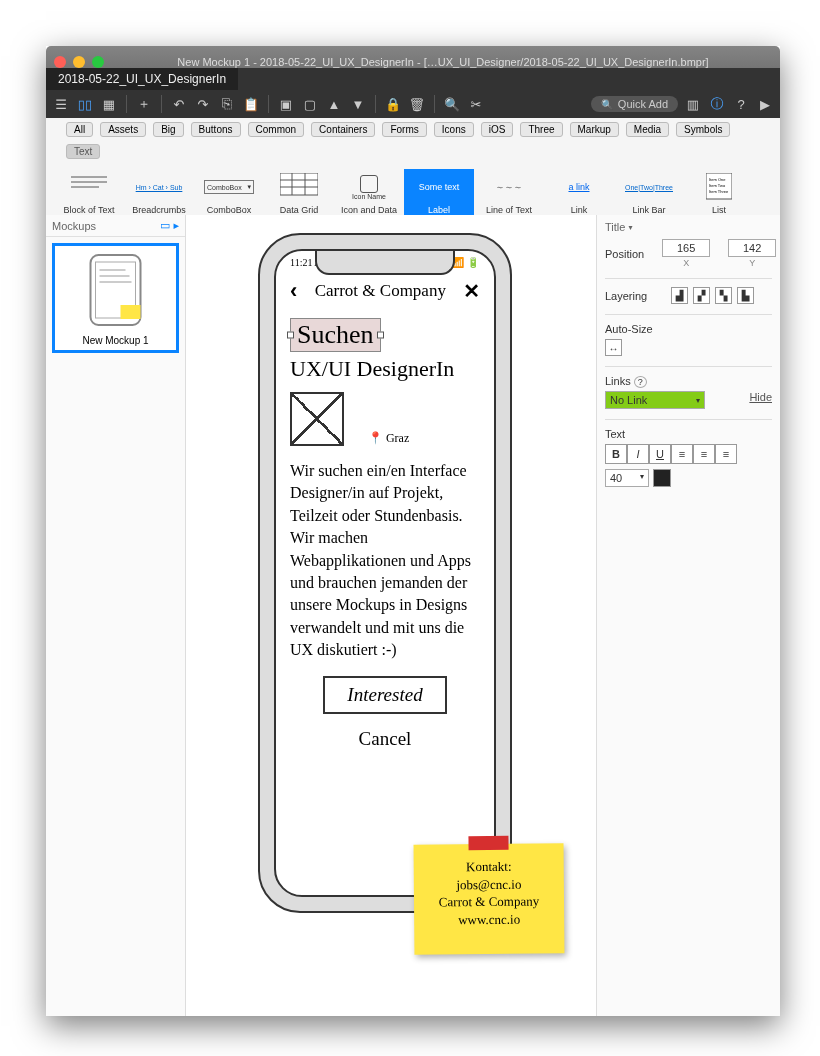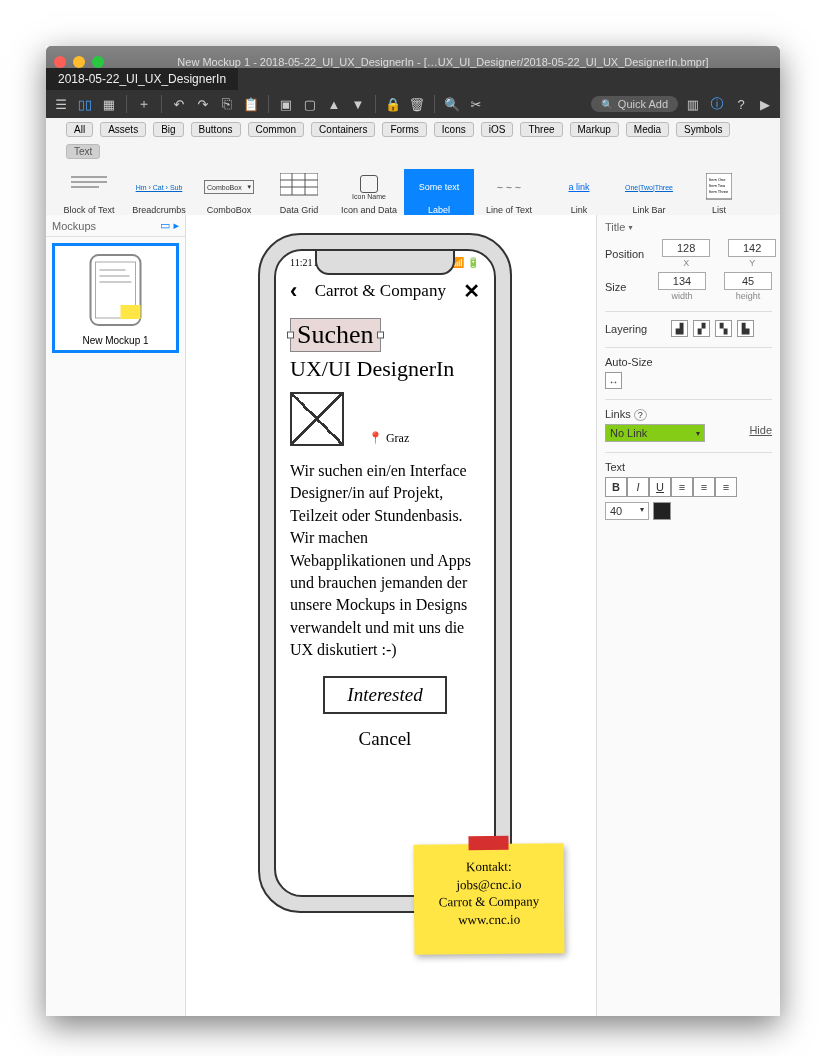"128" div.numbox { text: 128 -> 165 }
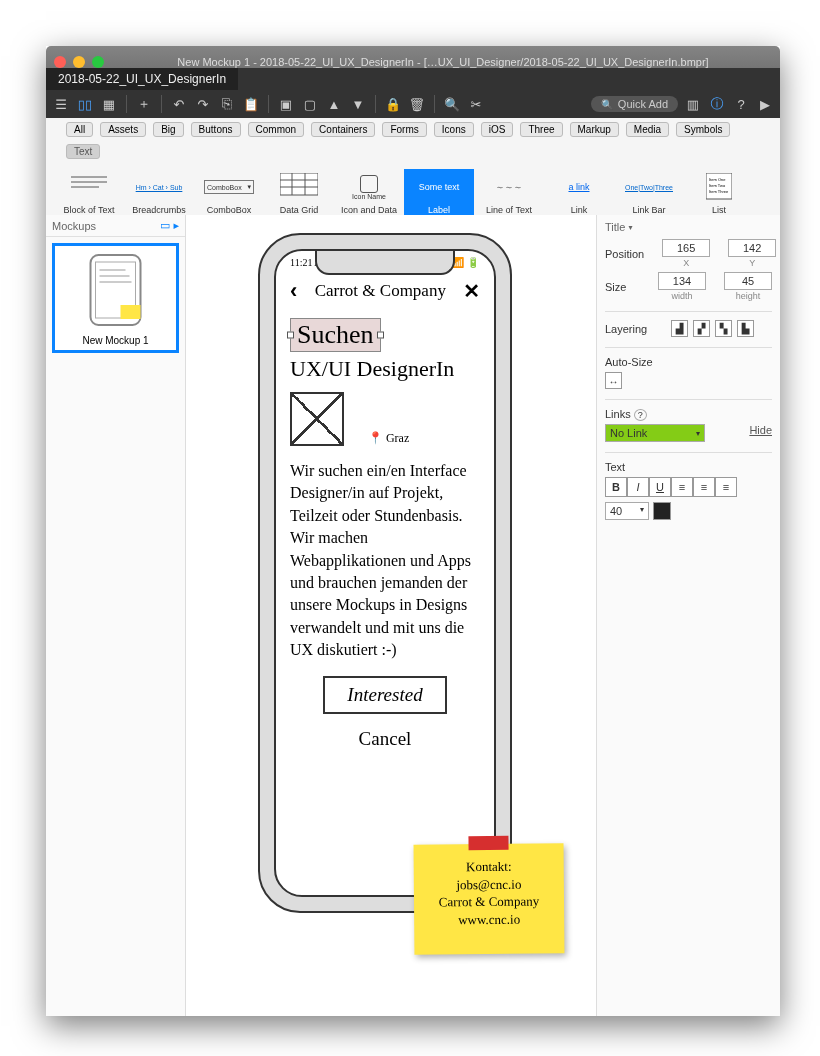"Size" div.rp-row { html: <div> <span>Size</span> <div> <div>134</div> <div>width</div> </div> <div> <div>45</div> <div>height</div> </div> </div> -> none }
